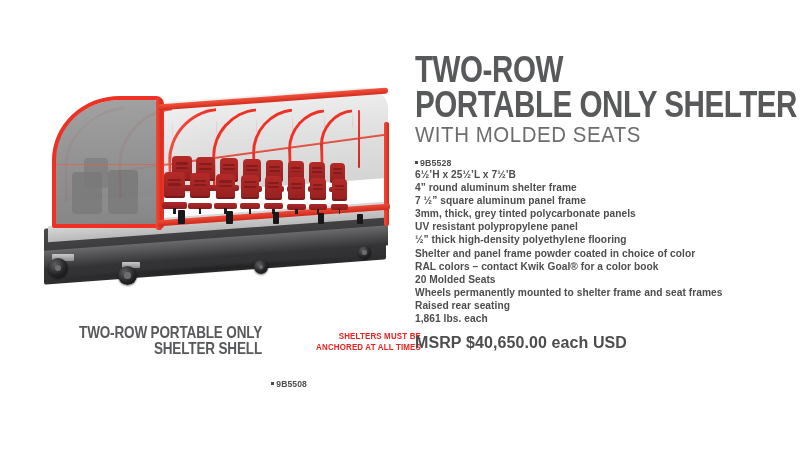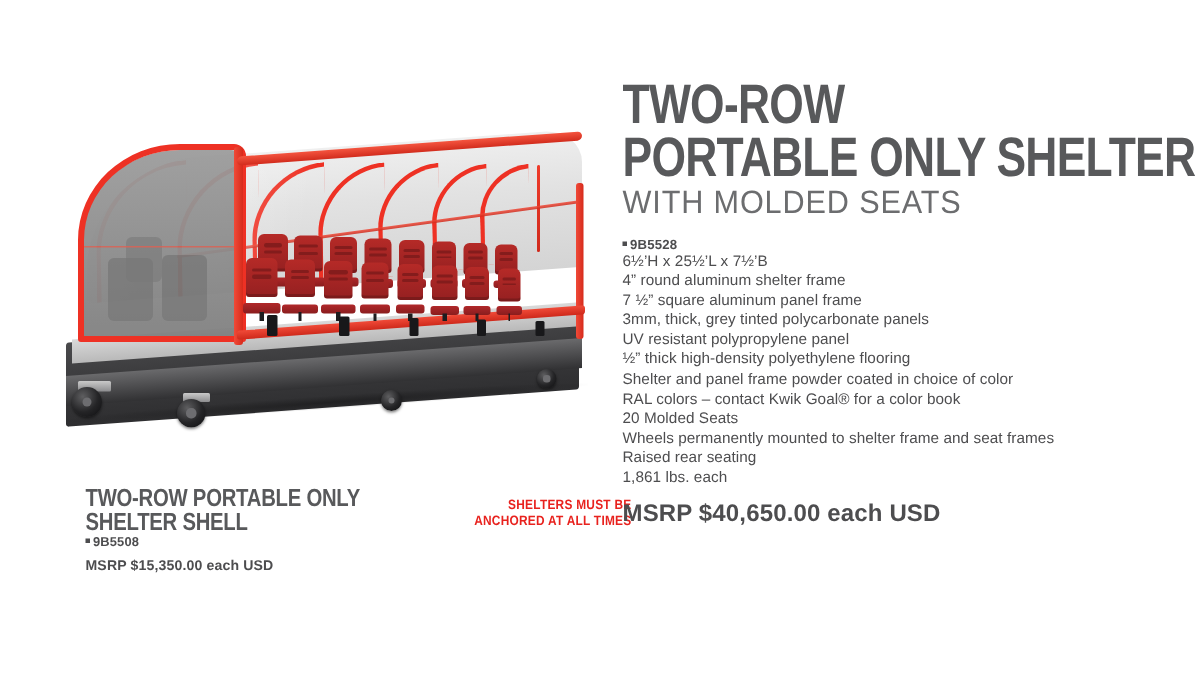"6½’H x 25½’L x 7½’B" .specs { font-weight: none -> bold }
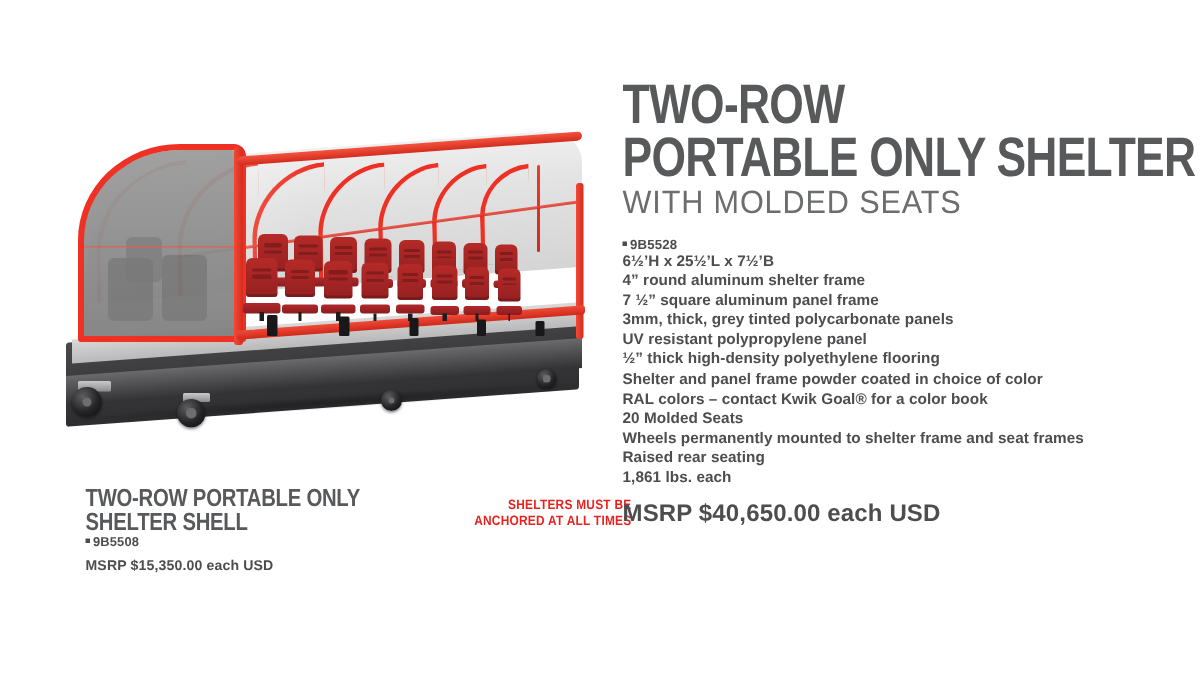"TWO-ROW PORTABLE ONLY" .caption { text-align: none -> right }
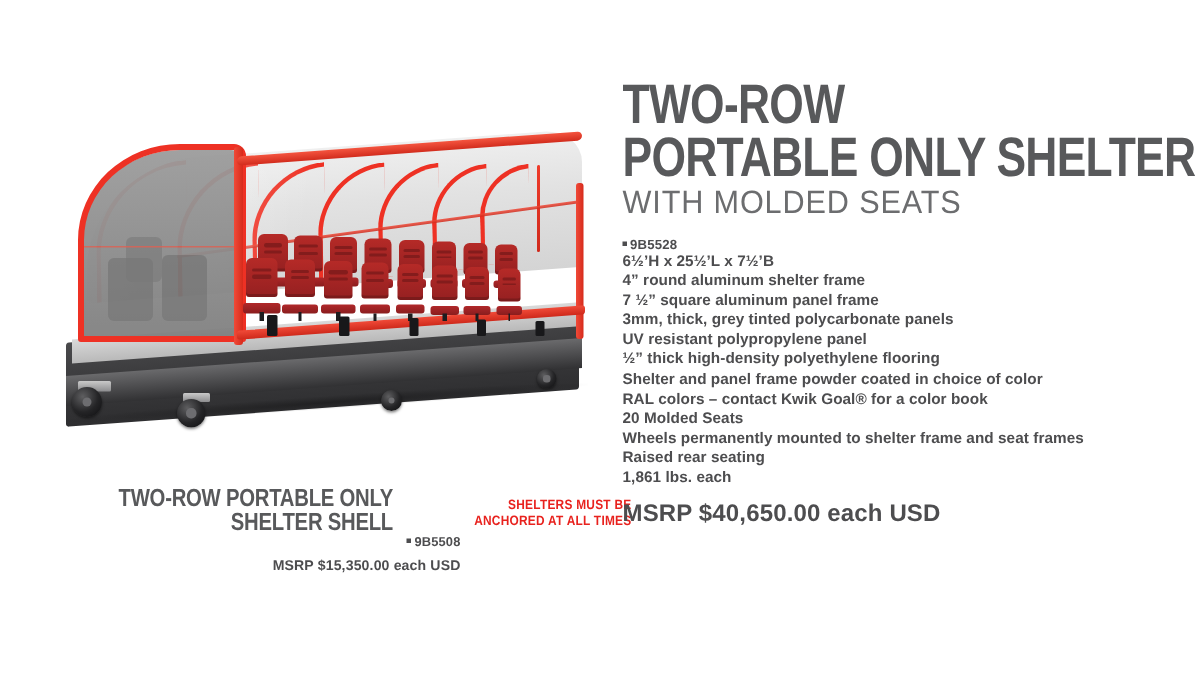"9B5508" .sku { margin-top: 0 -> 23px }
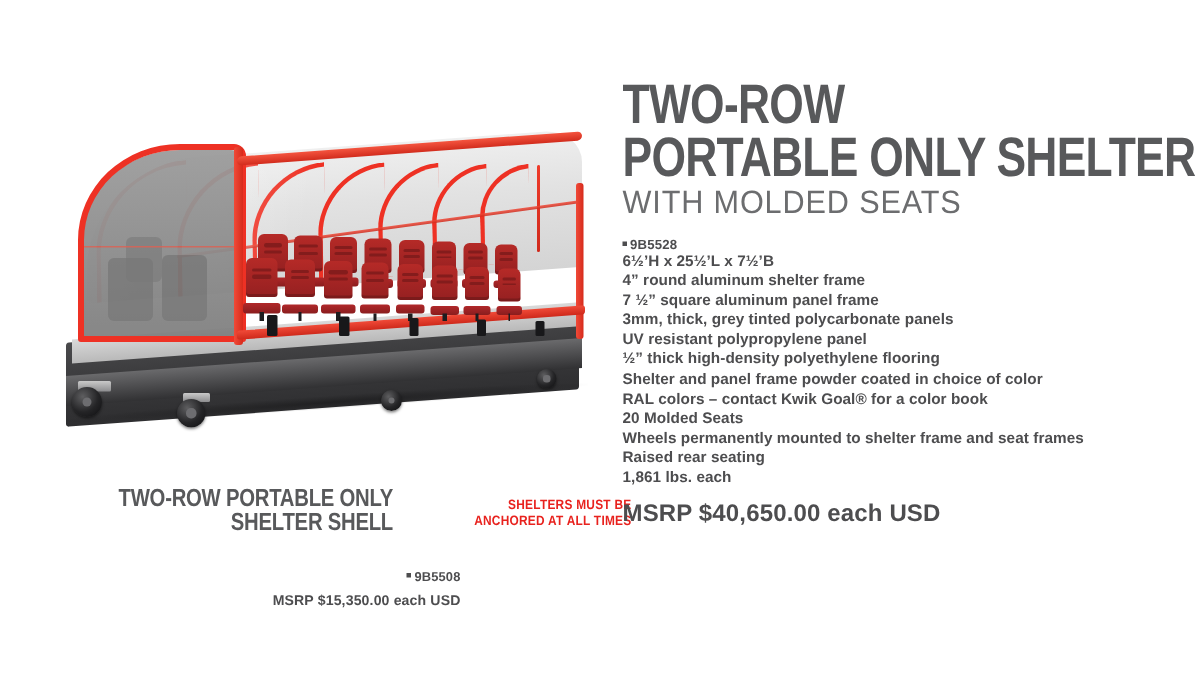"MSRP $15,350.00 each USD" div.msrp-small { html: <div>MSRP $15,350.00 each USD</div> -> none }
